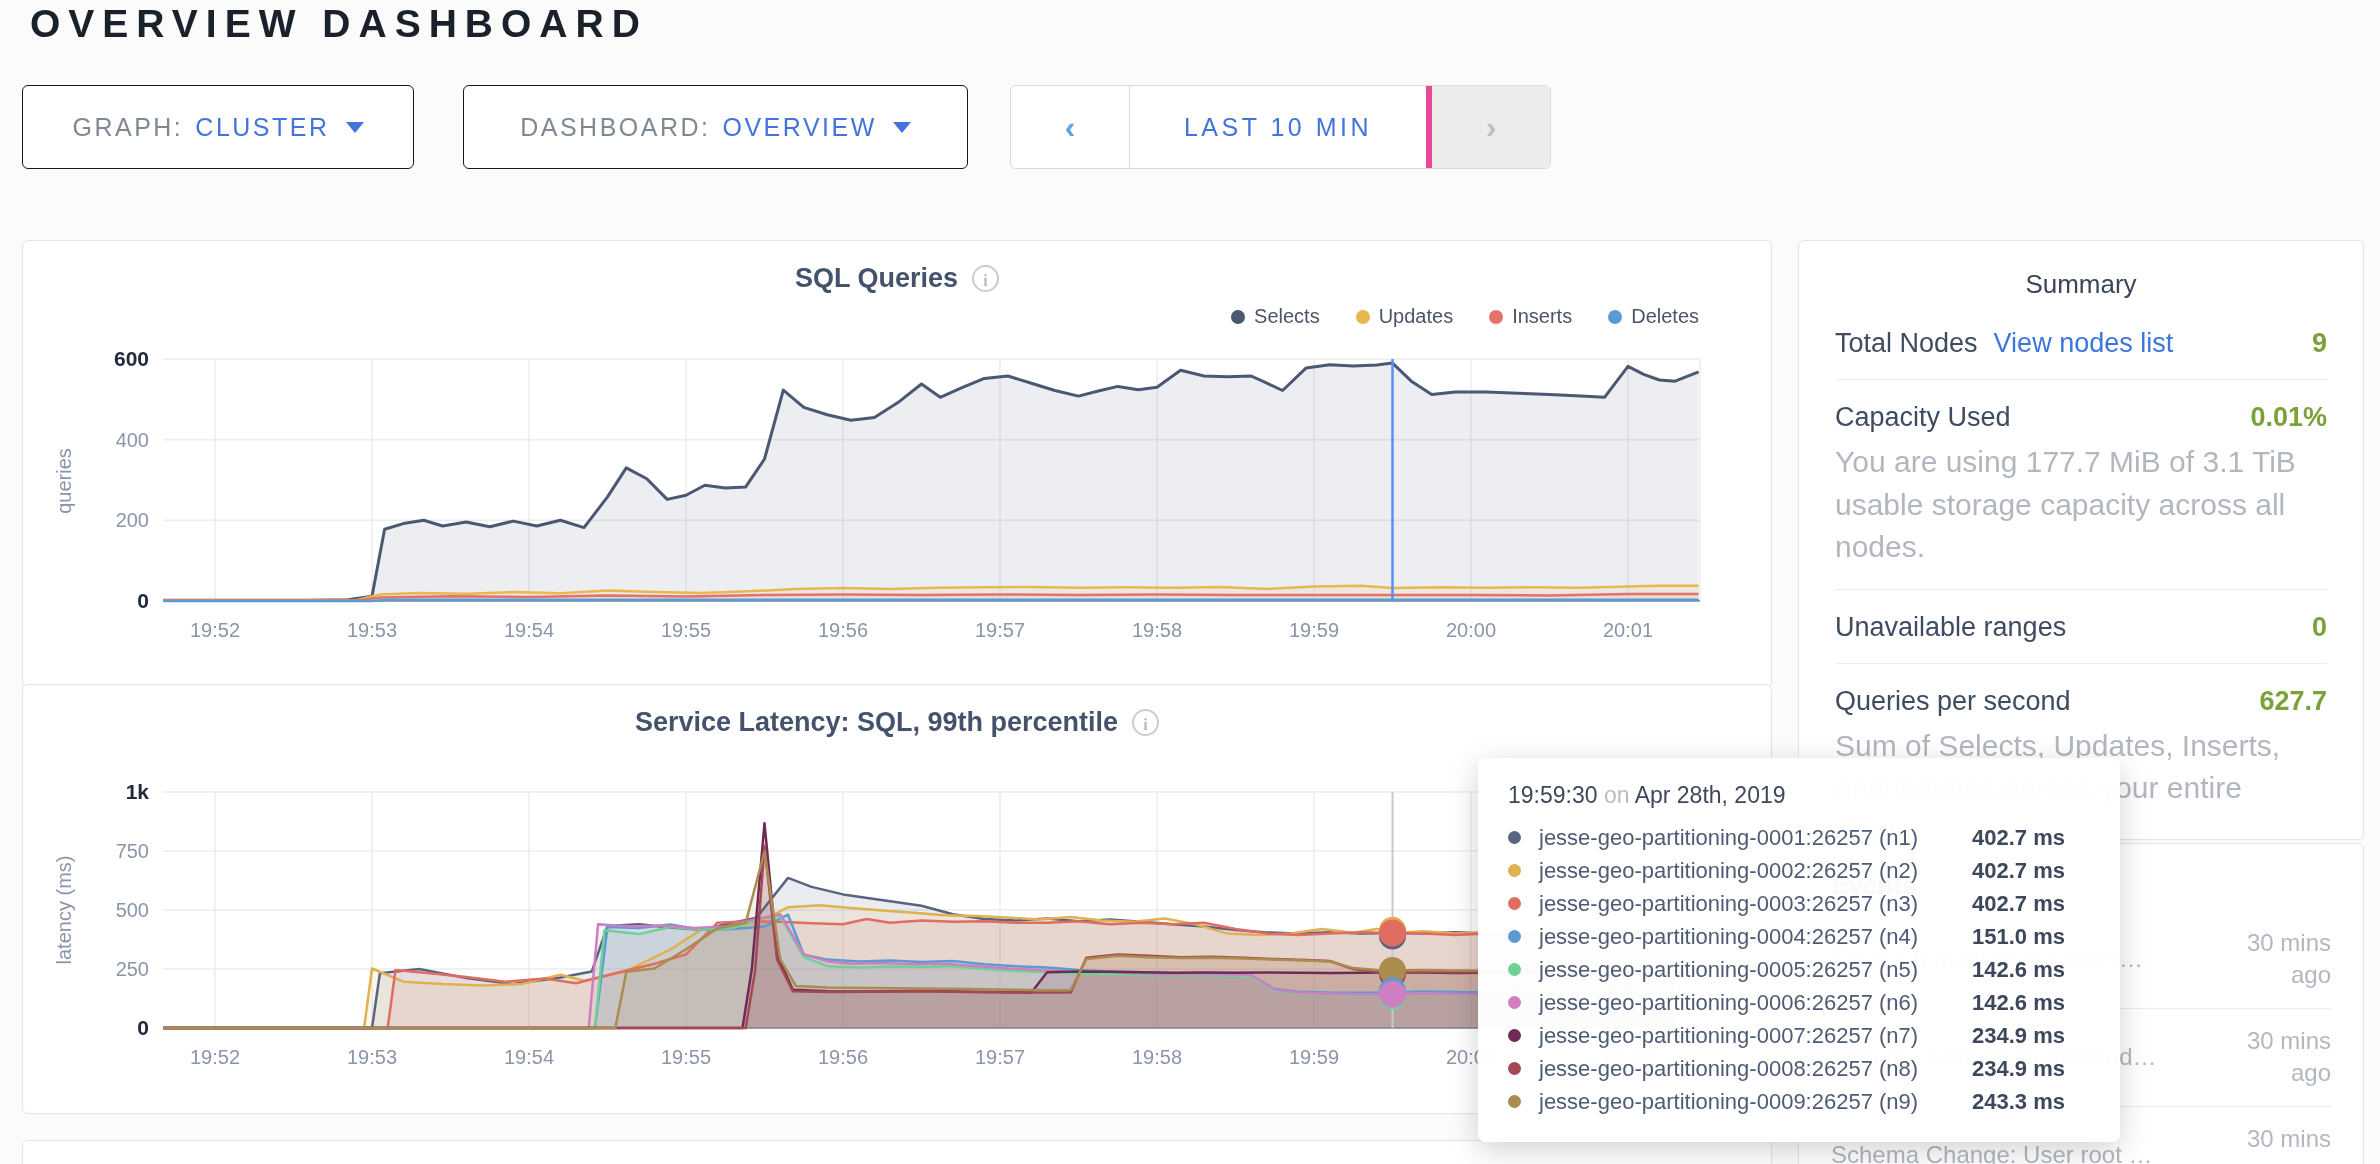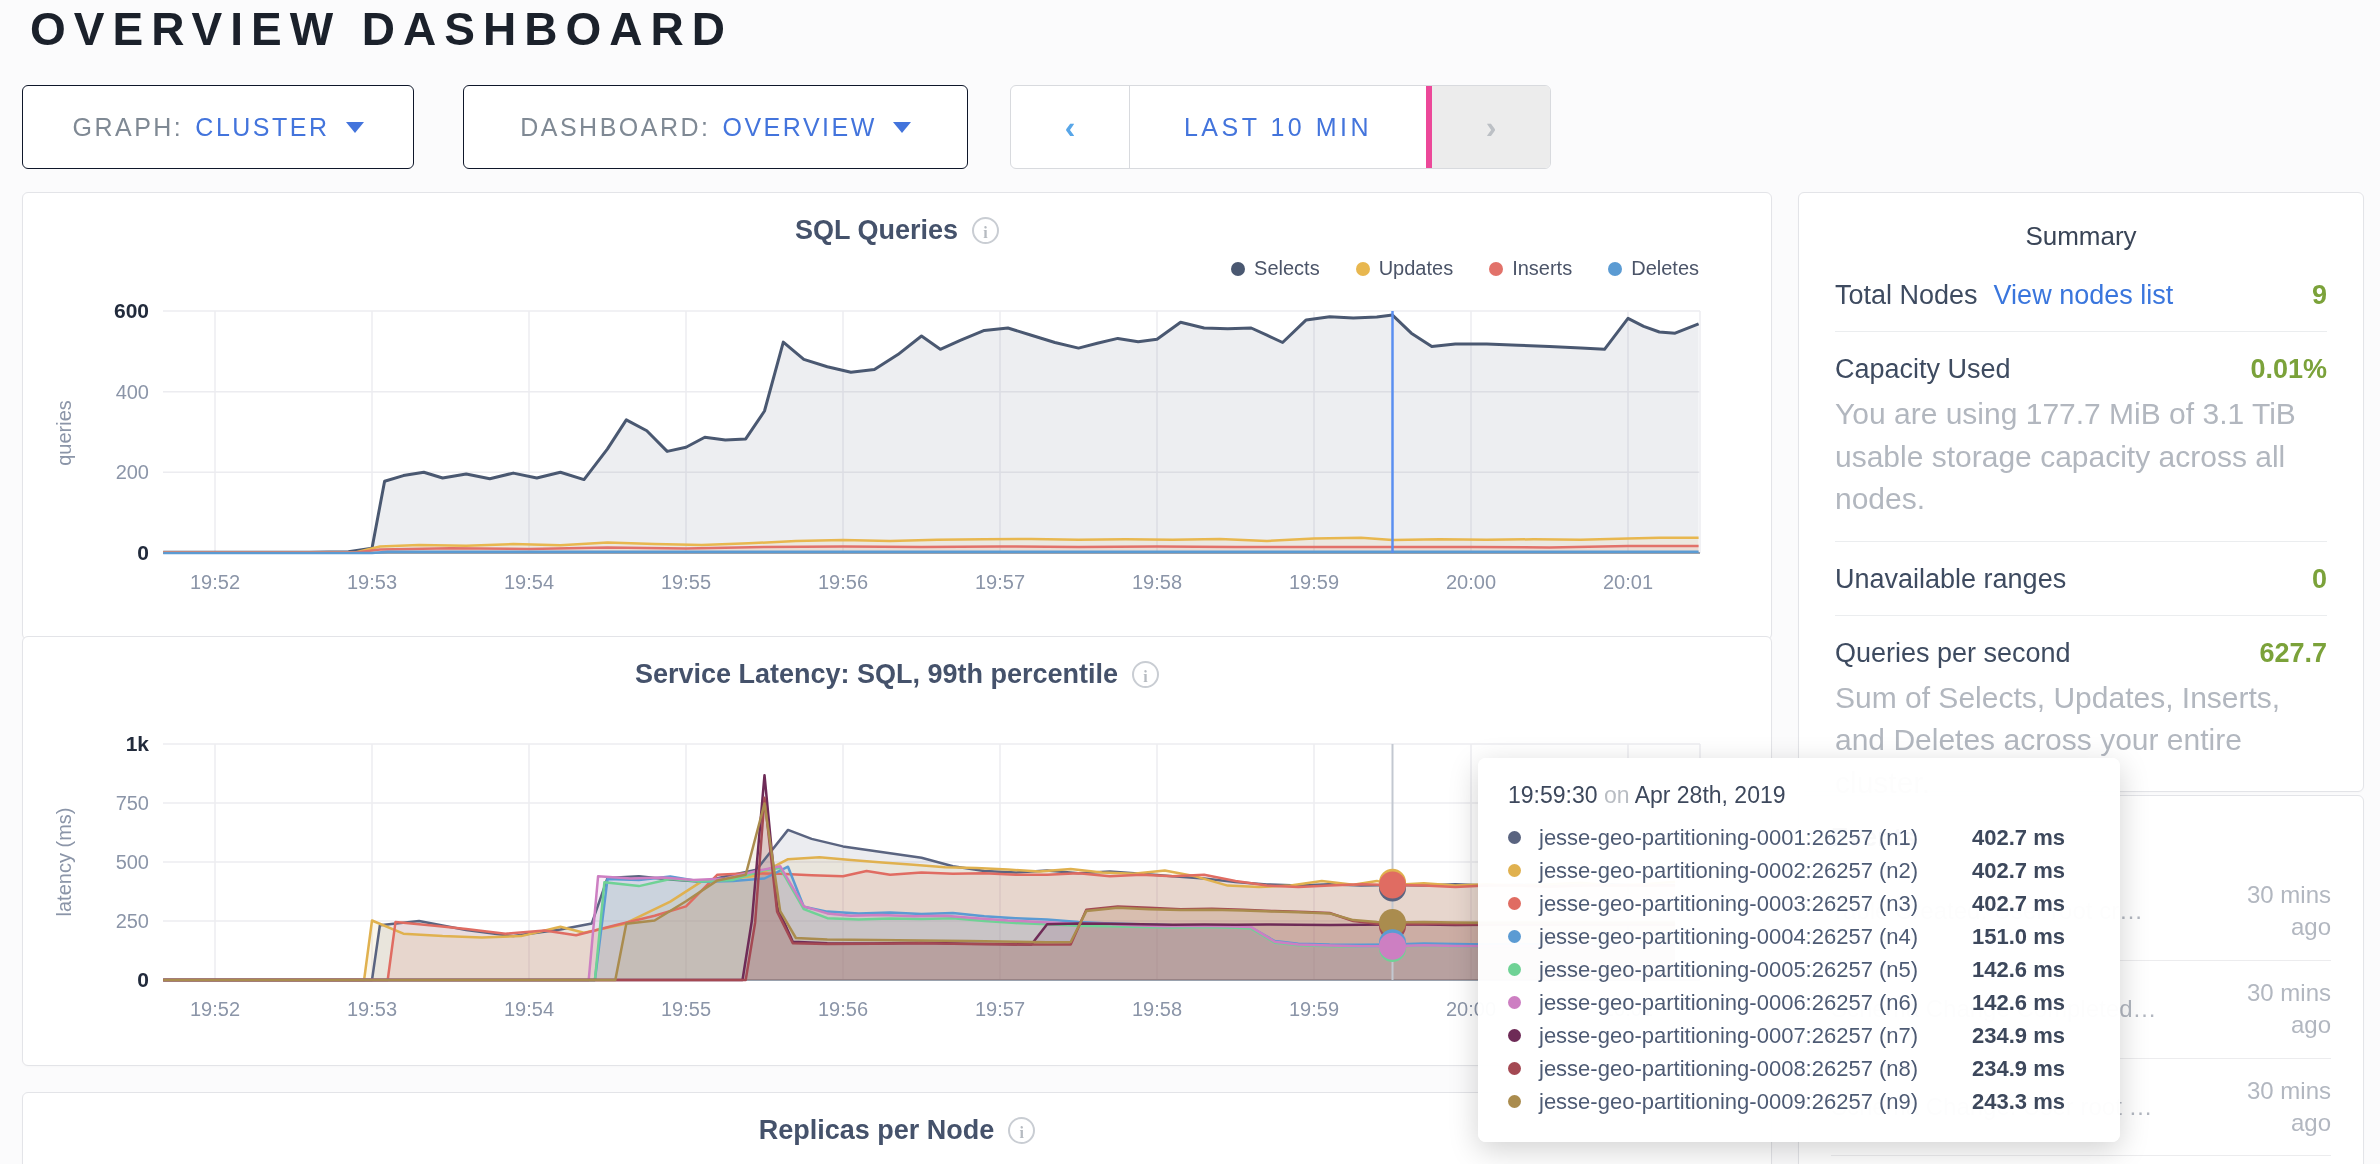"OVERVIEW DASHBOARD" .page-title { font-size: 46px -> 39px }
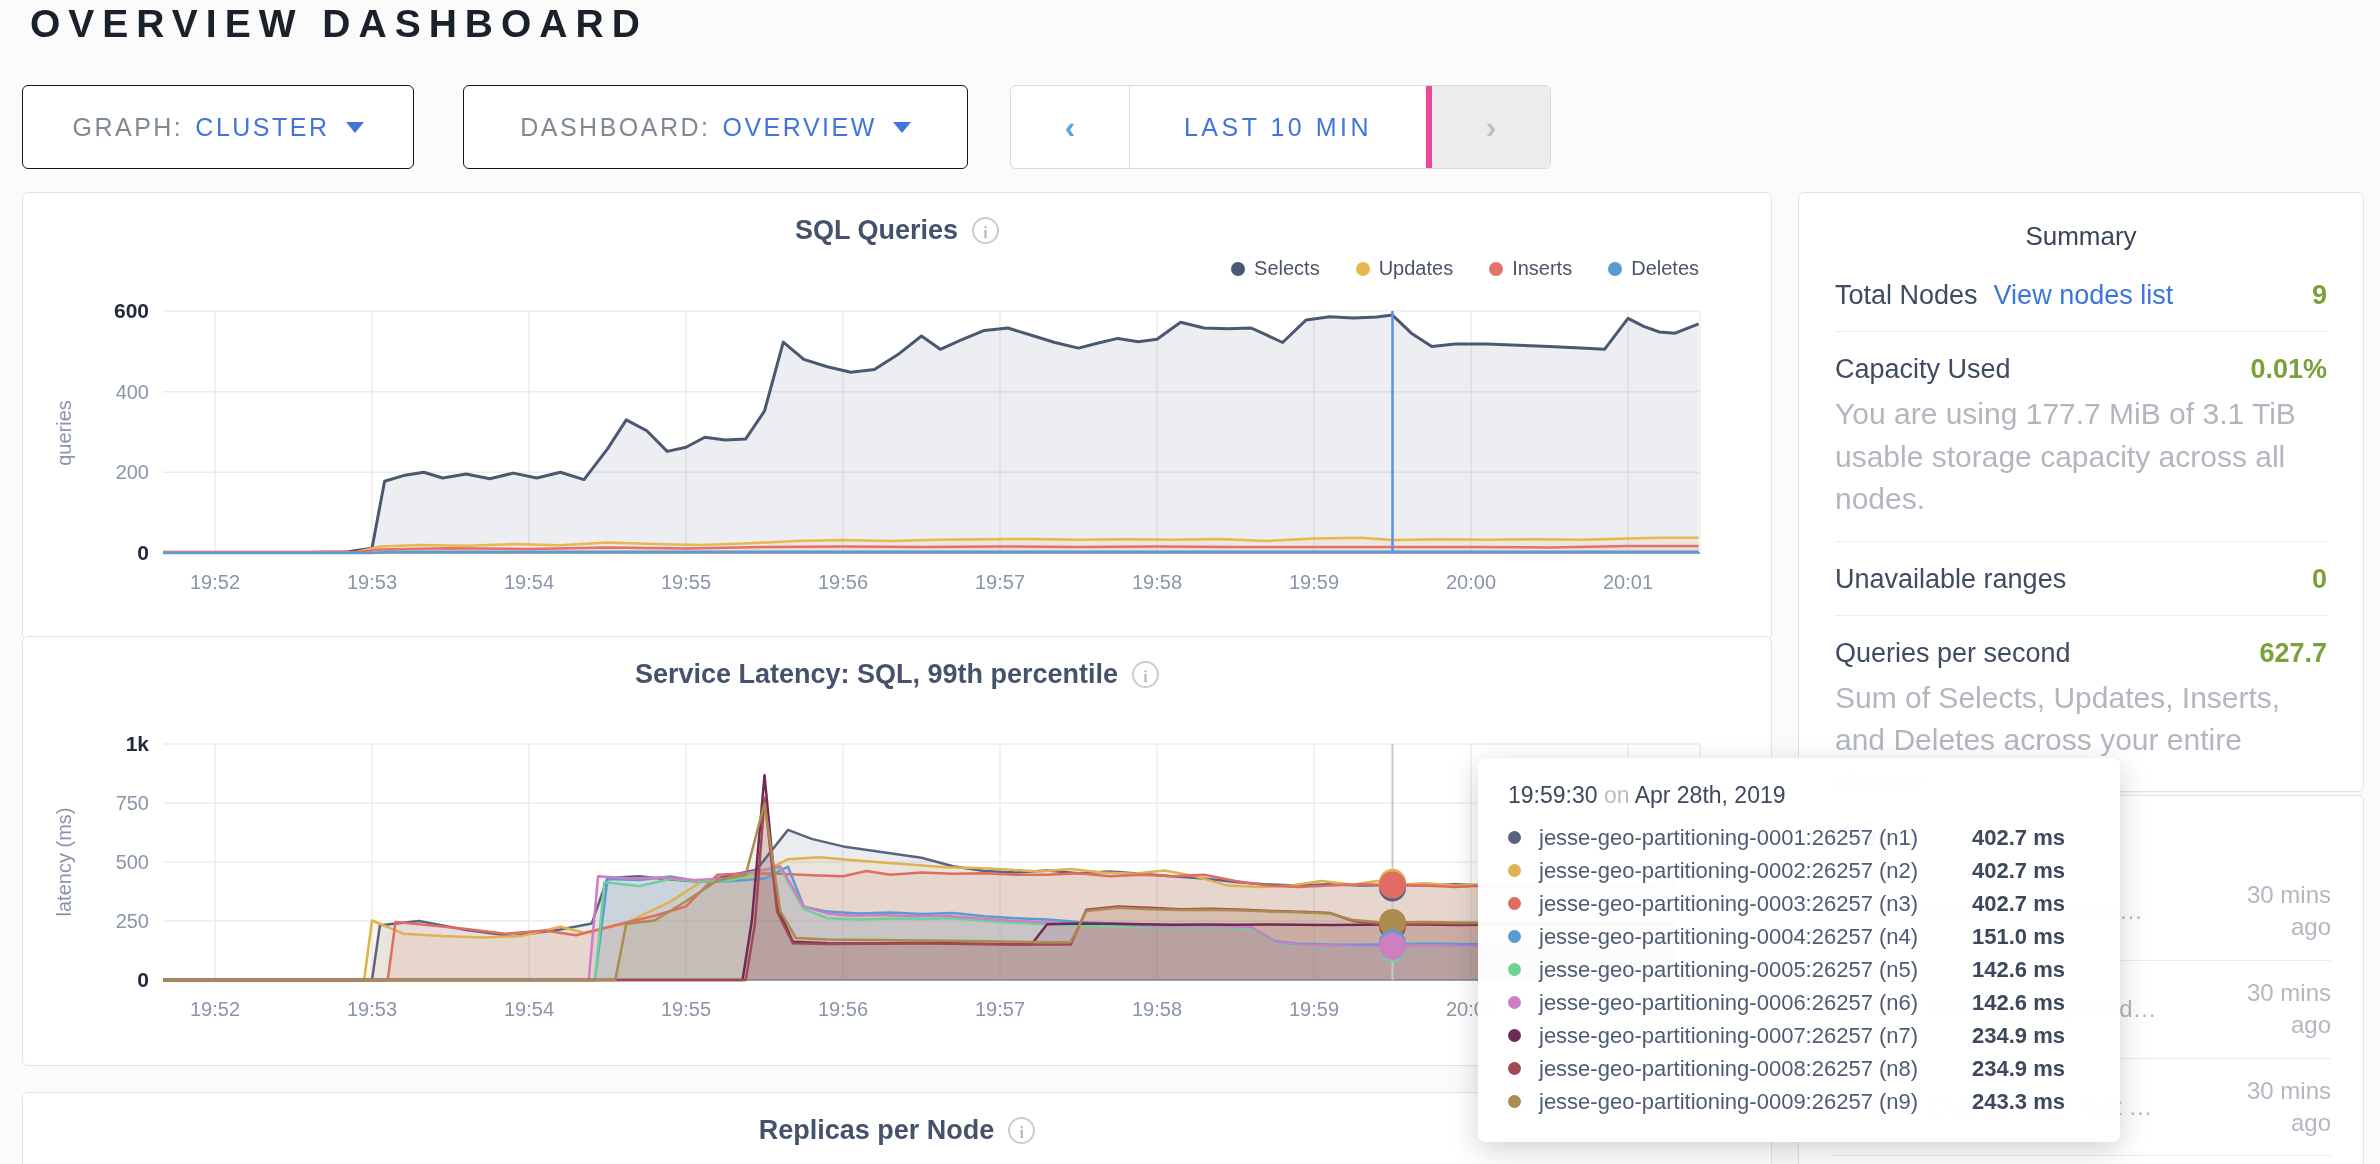"SQL Queries" .panel { margin-top: none -> 48px }
